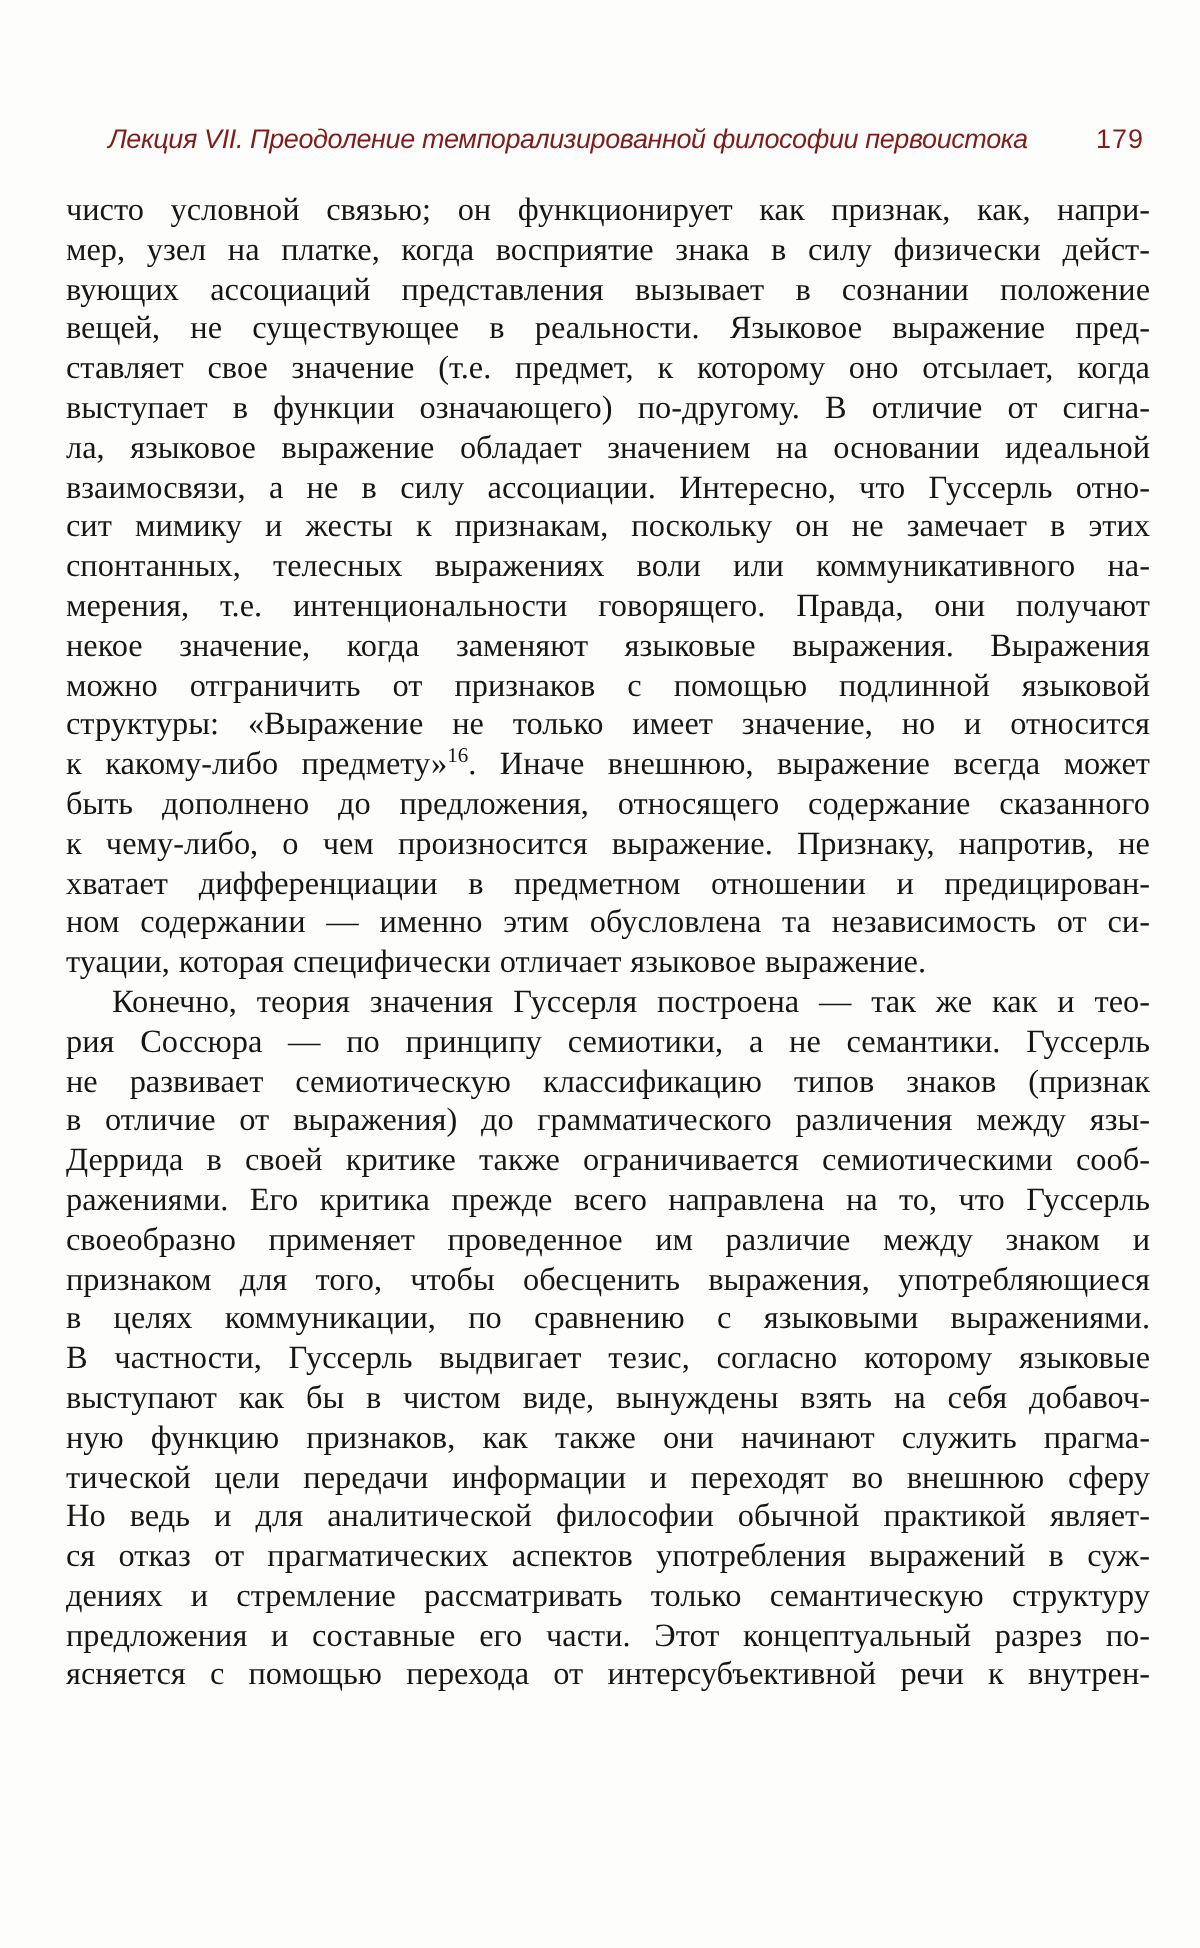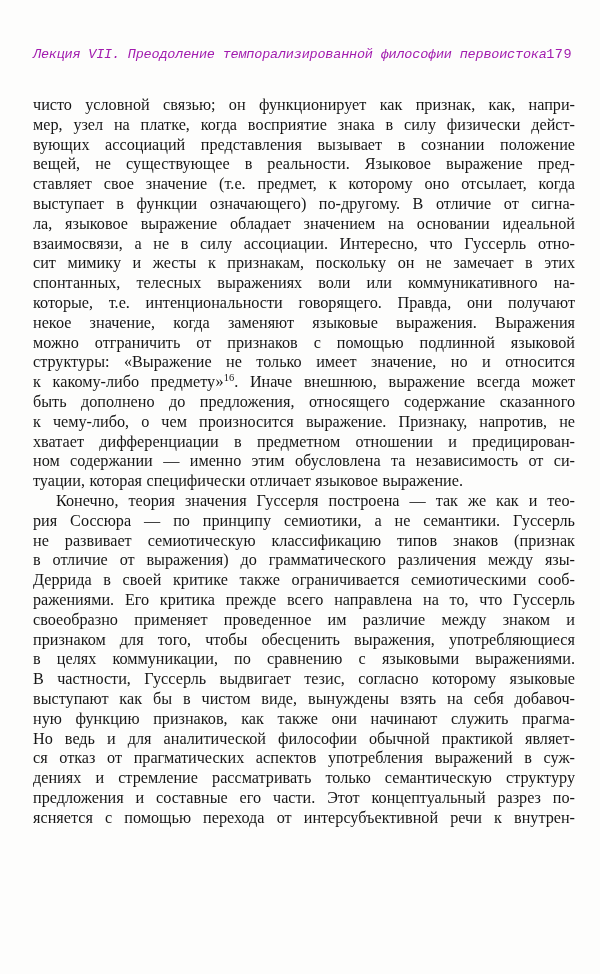"Лекция VII. Преодоление" .running-head { color: #a21caf -> #7f1d1d; font-family: Liberation Mono, monospace -> Liberation Sans, sans-serif; top: 46px -> 61px }
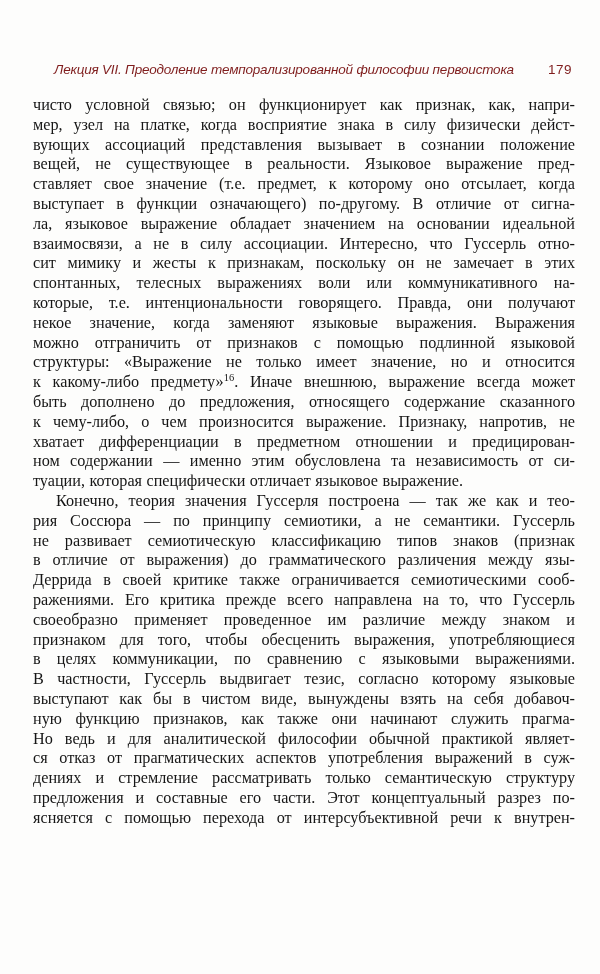"которые, т.е. интенциональности" span { text: которые -> мерения }
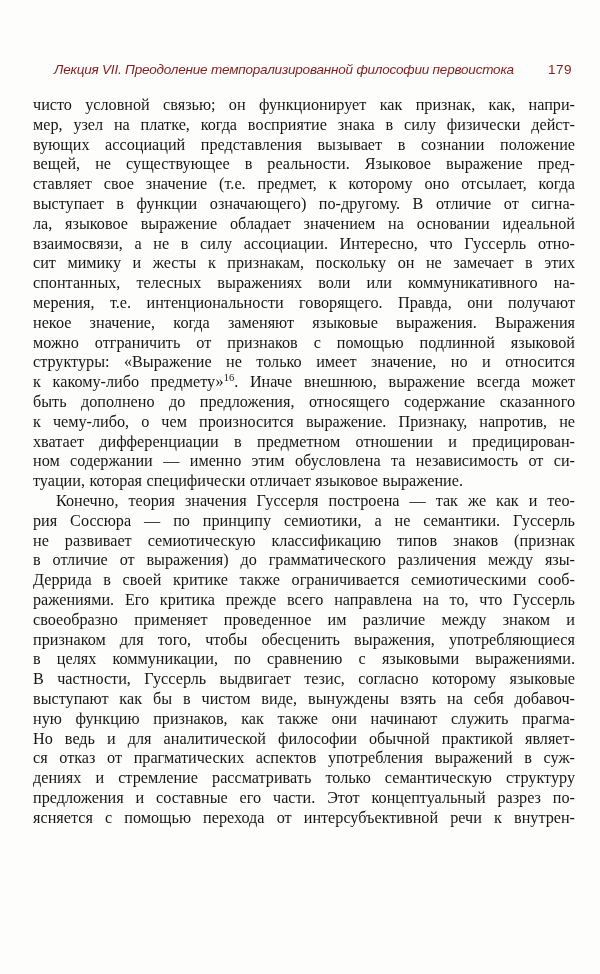"тической цели передачи информации и" div.tl { html: none -> <div><span>тической цели передачи информации и переходят во внешнюю сферу</span></div> }
